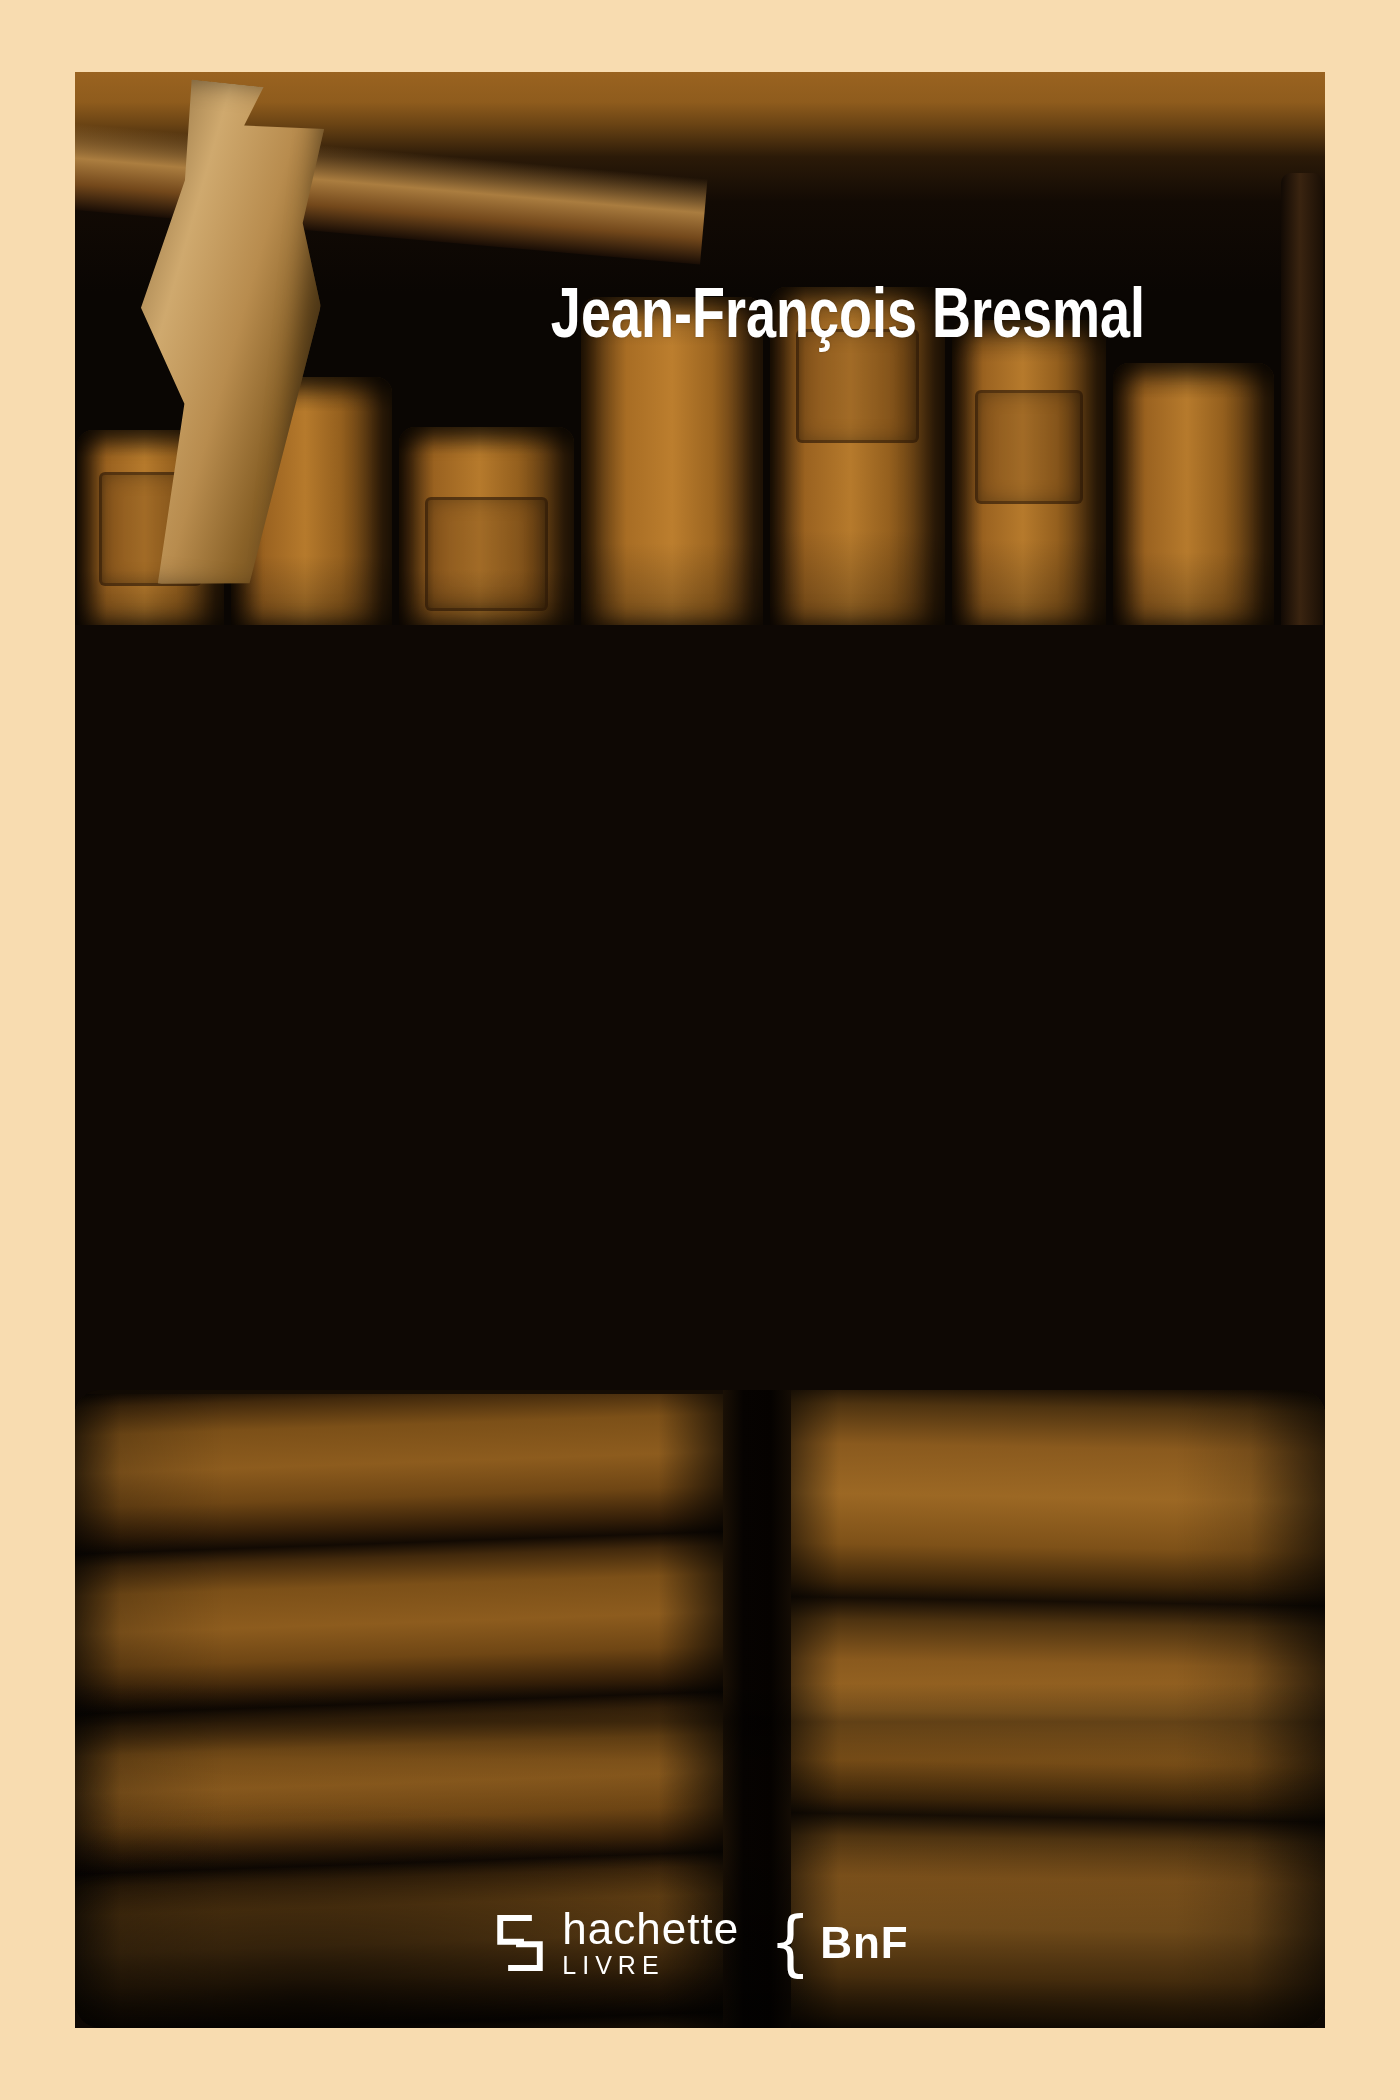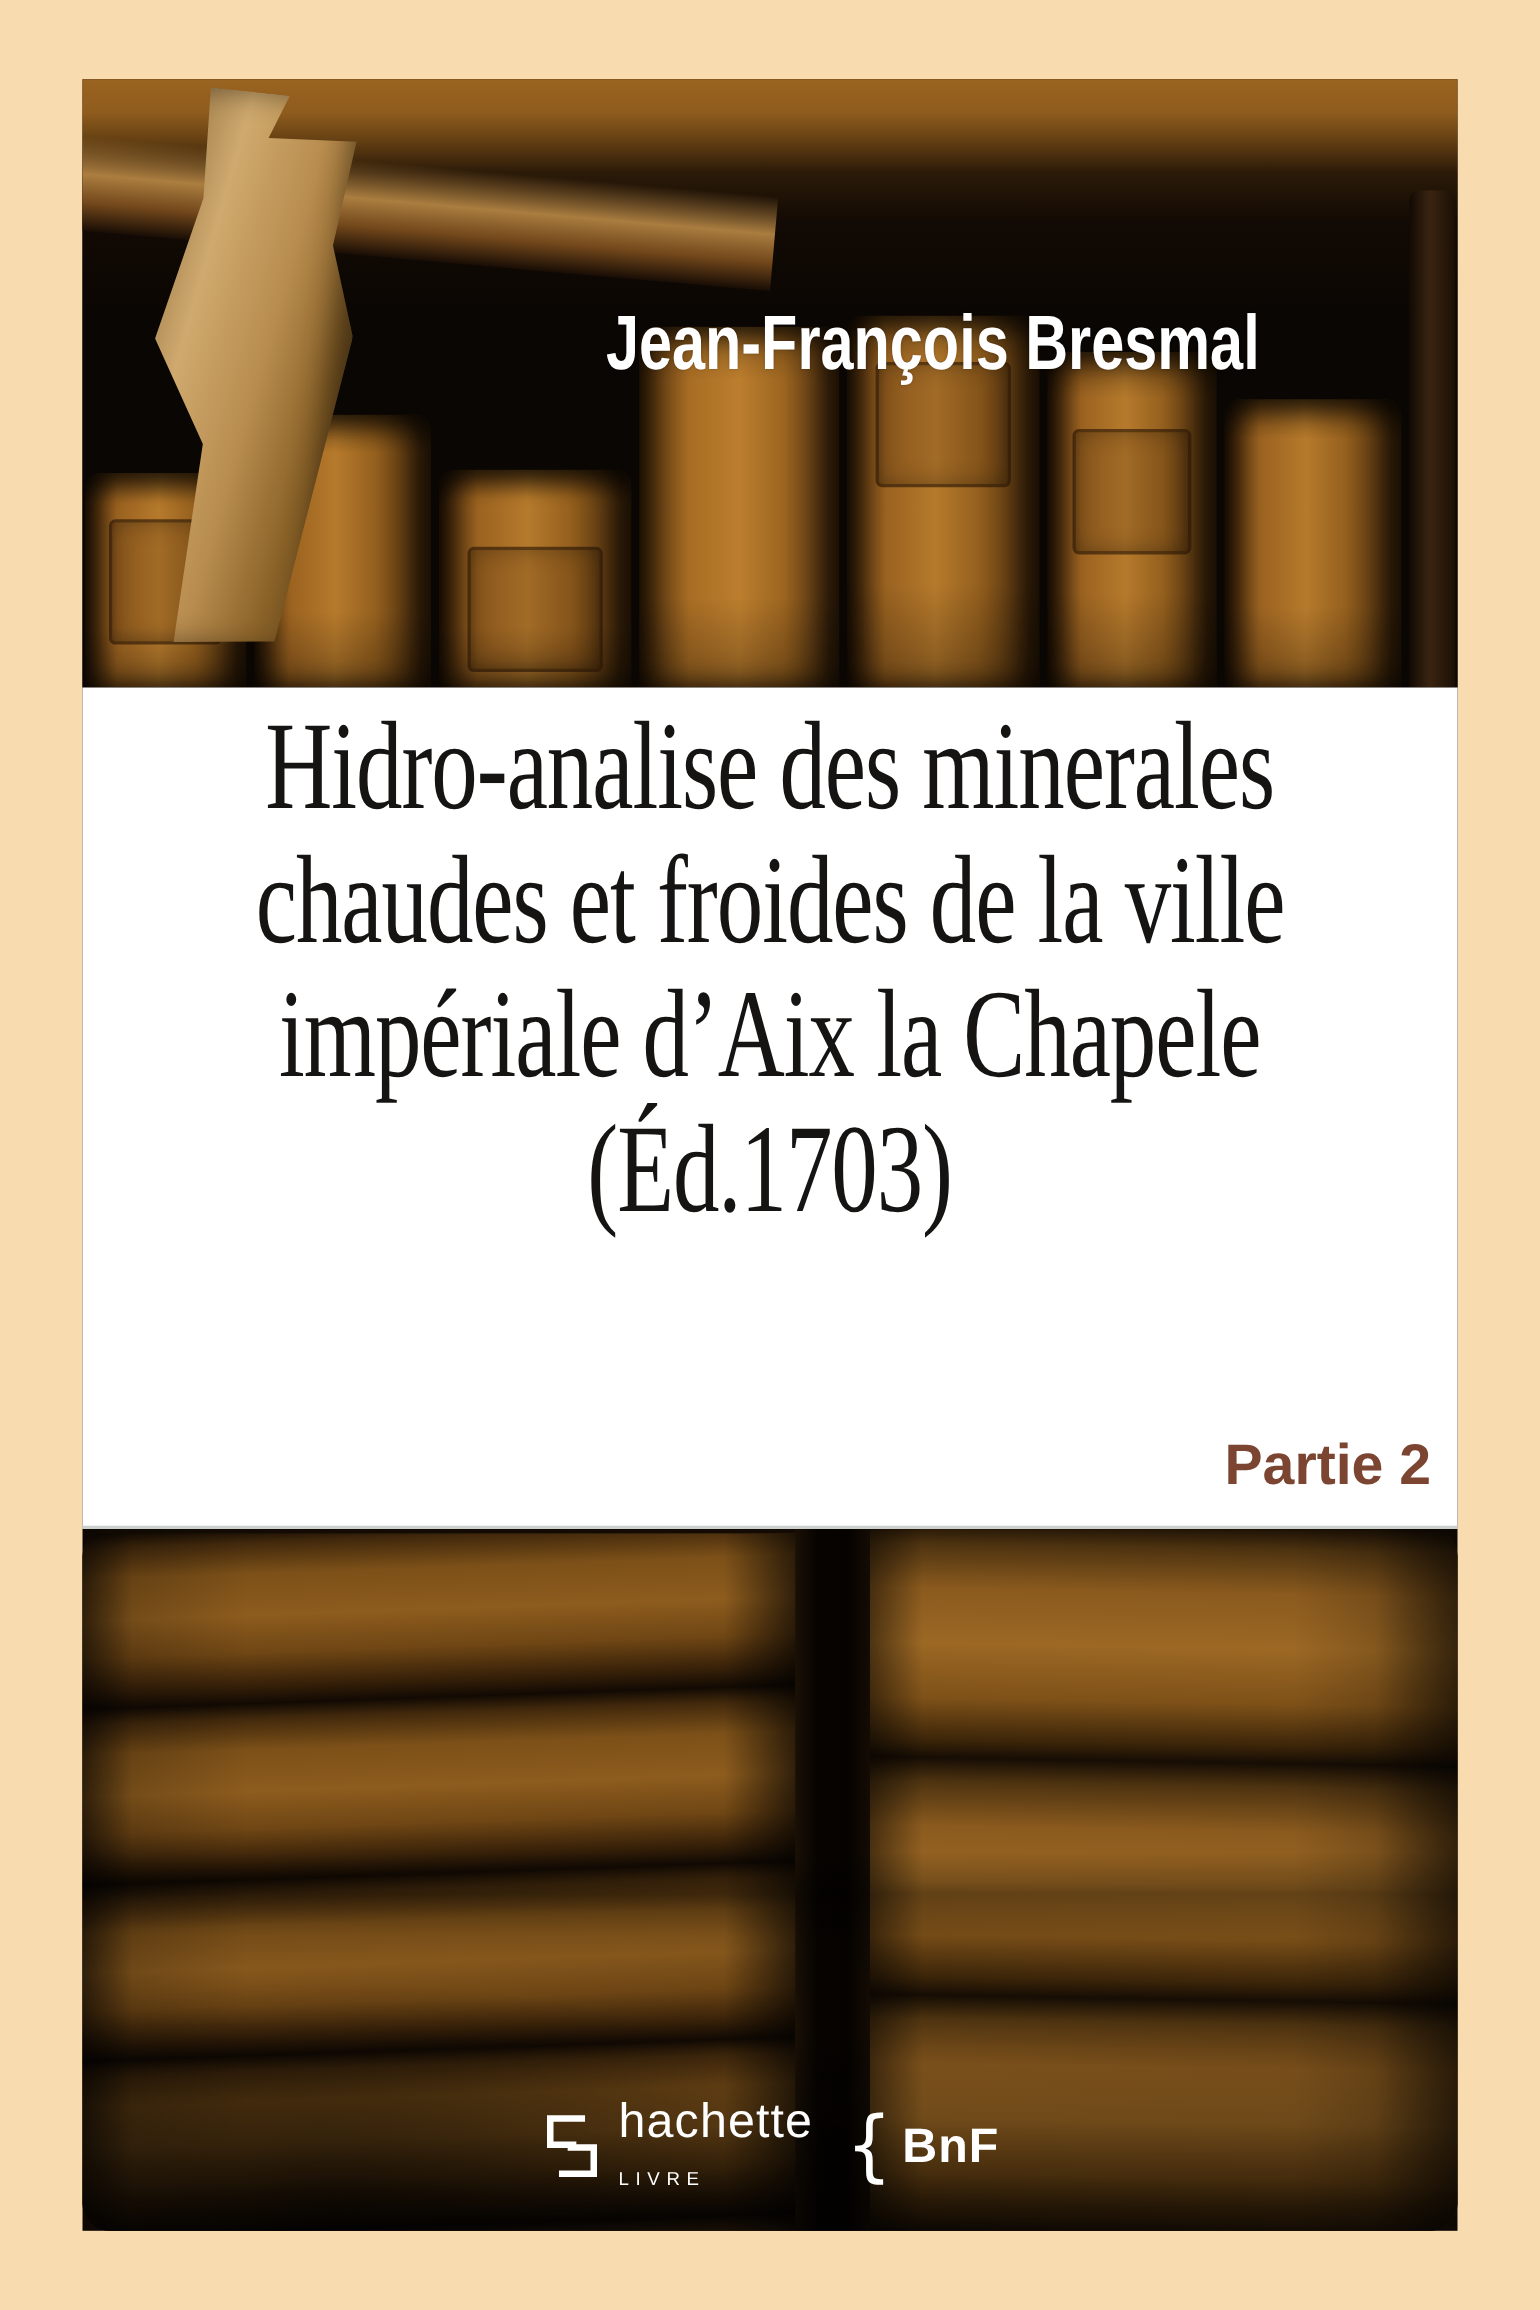"Hidro-analise des minerales" div.band { html: <div> <div> <div><span>Hidro-analise des minerales</span></div> <div><span>chaudes et froides de la ville</span></div> <div><span>impériale d’Aix la Chapele</span></div> <div><span>(Éd.1703)</span></div> </div> <div>Partie 2</div> </div> -> none }
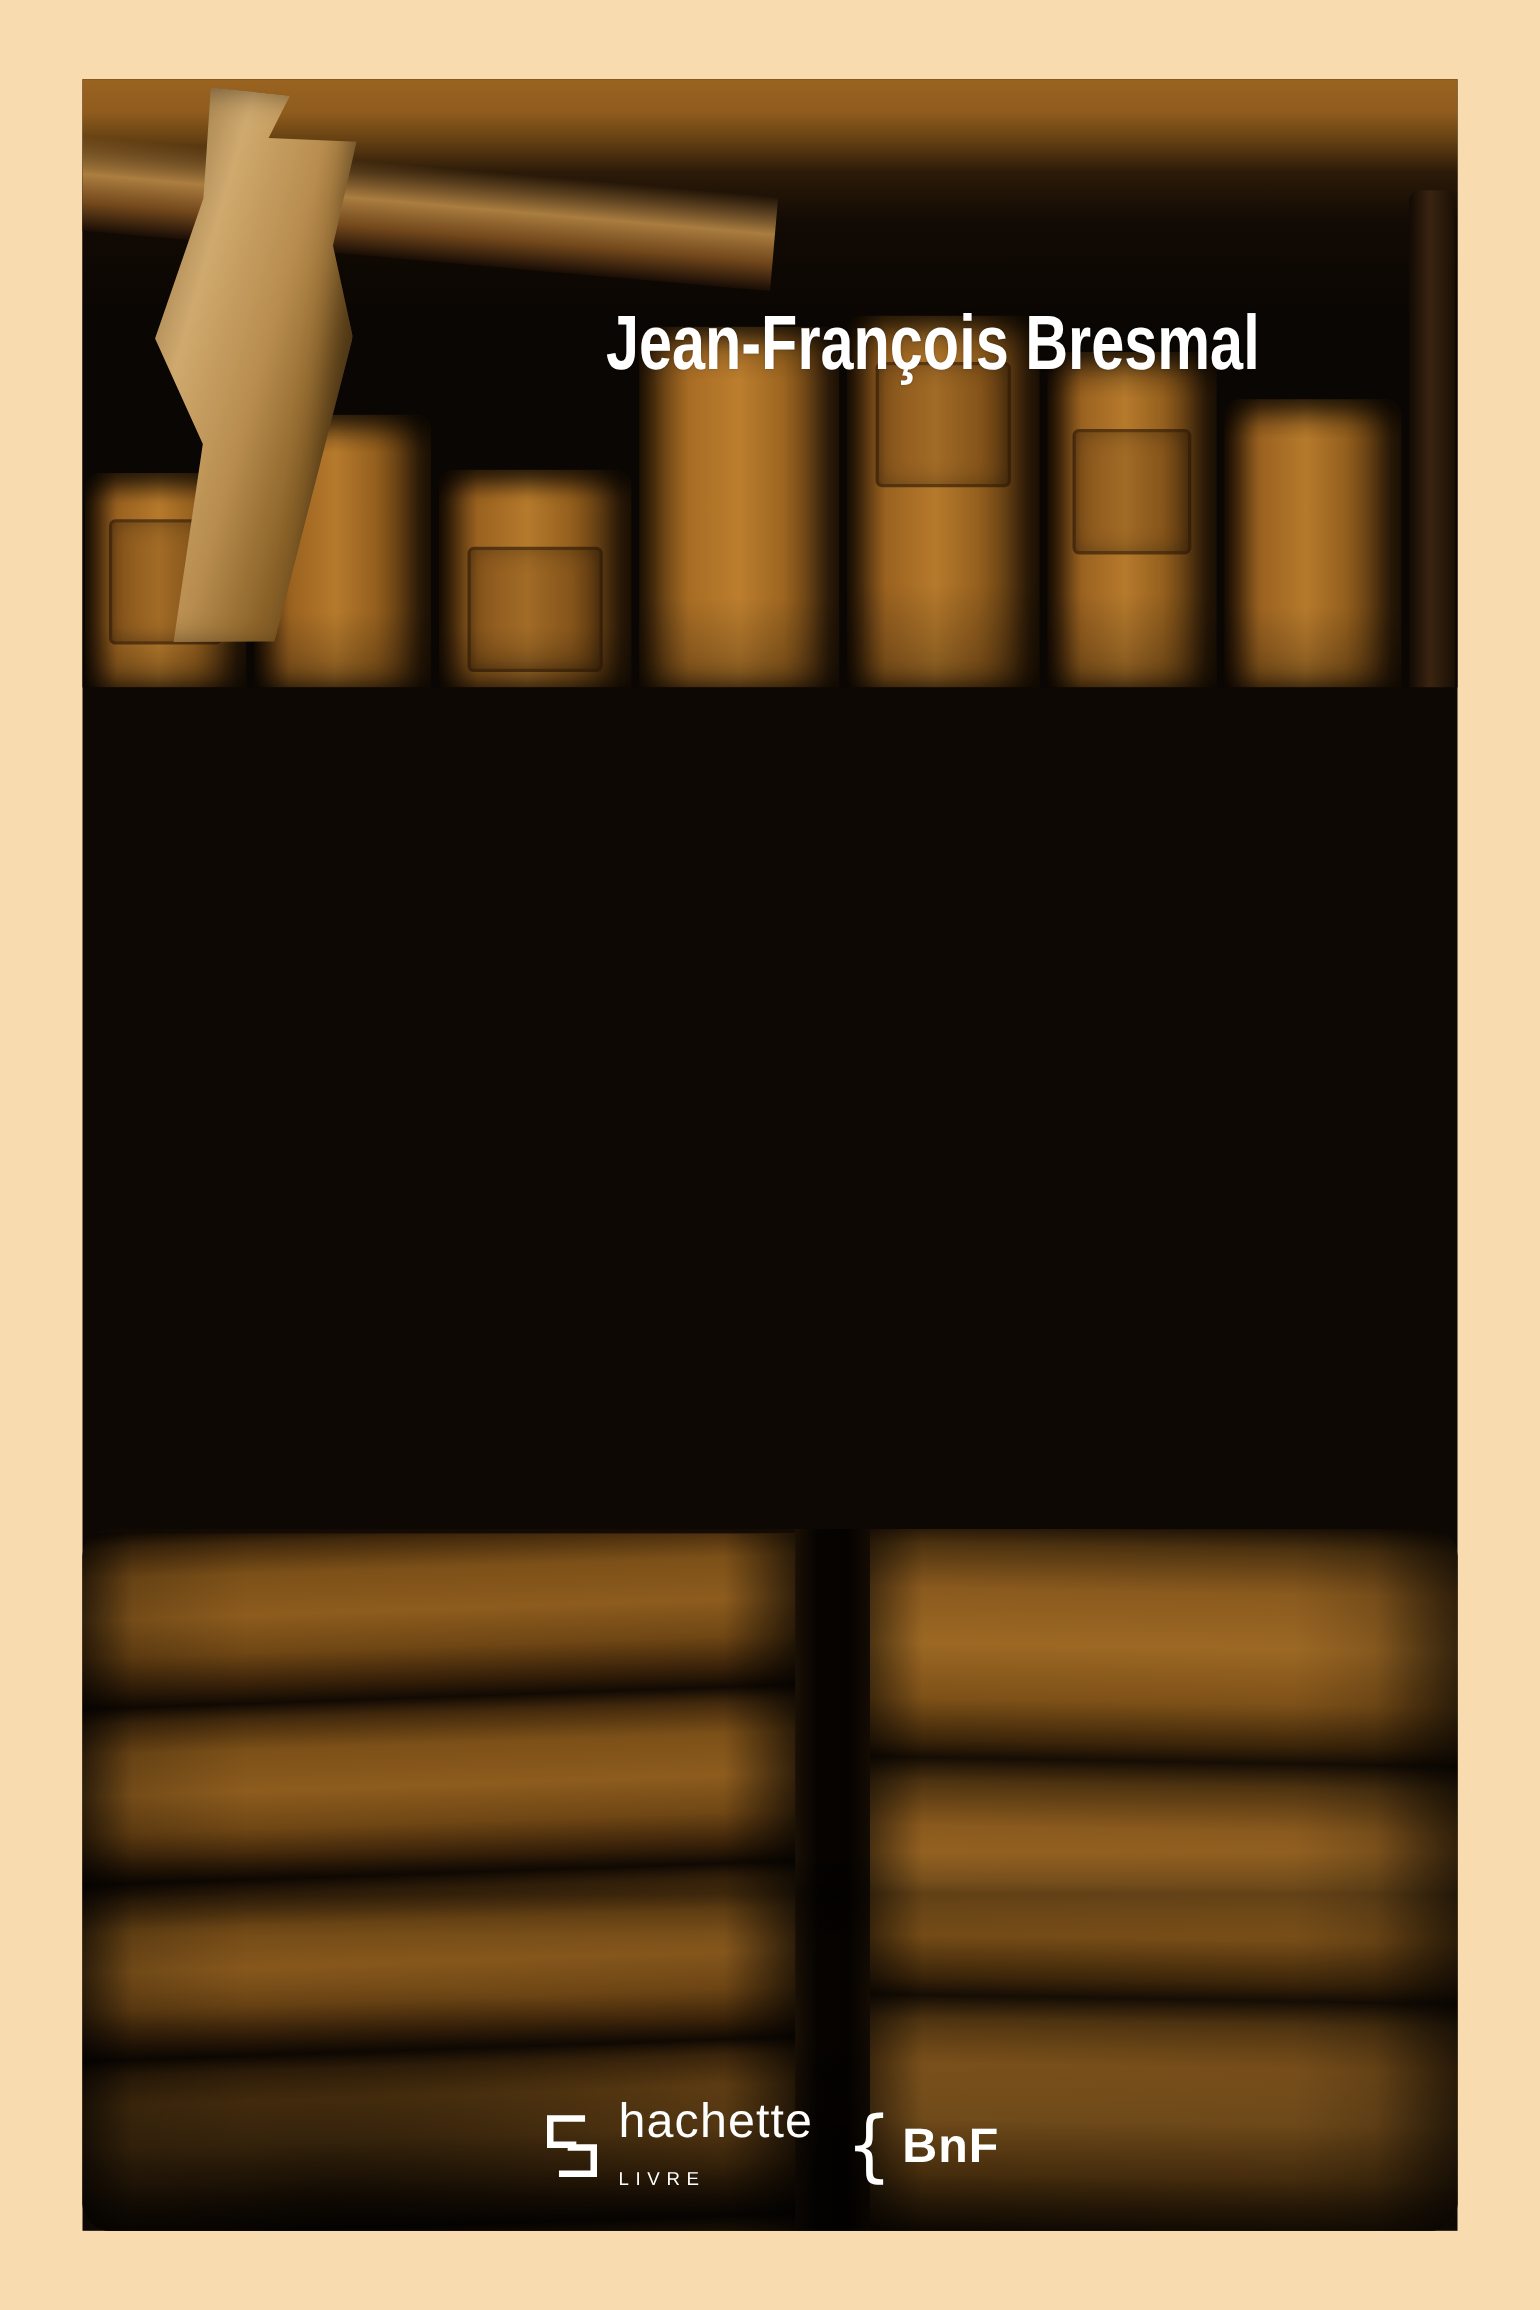"LIVRE" .h-livre { font-size: 17px -> 25px; margin-top: 18px -> 2px }
